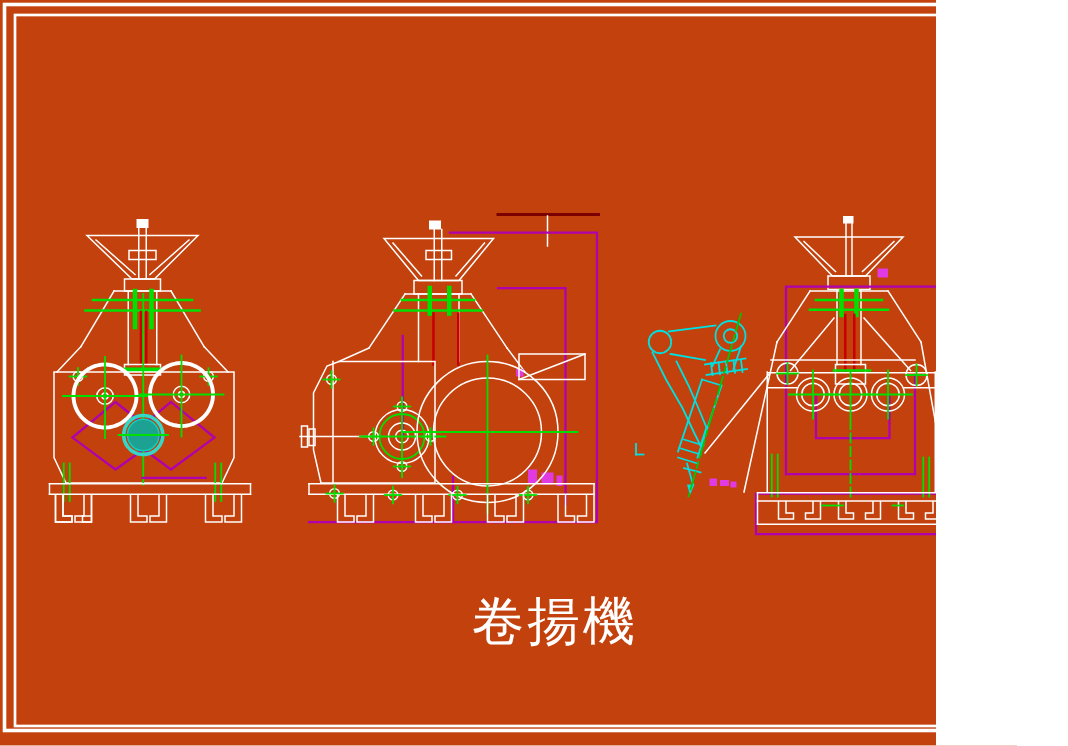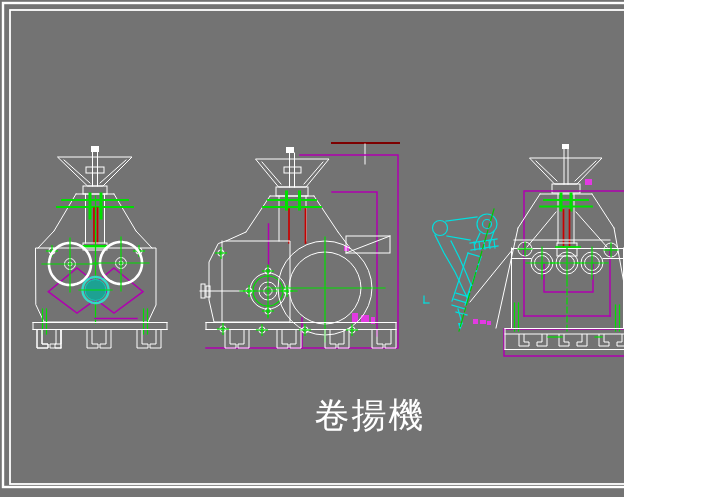"卷揚機" .stage { background: #737373 -> #c2410c }
